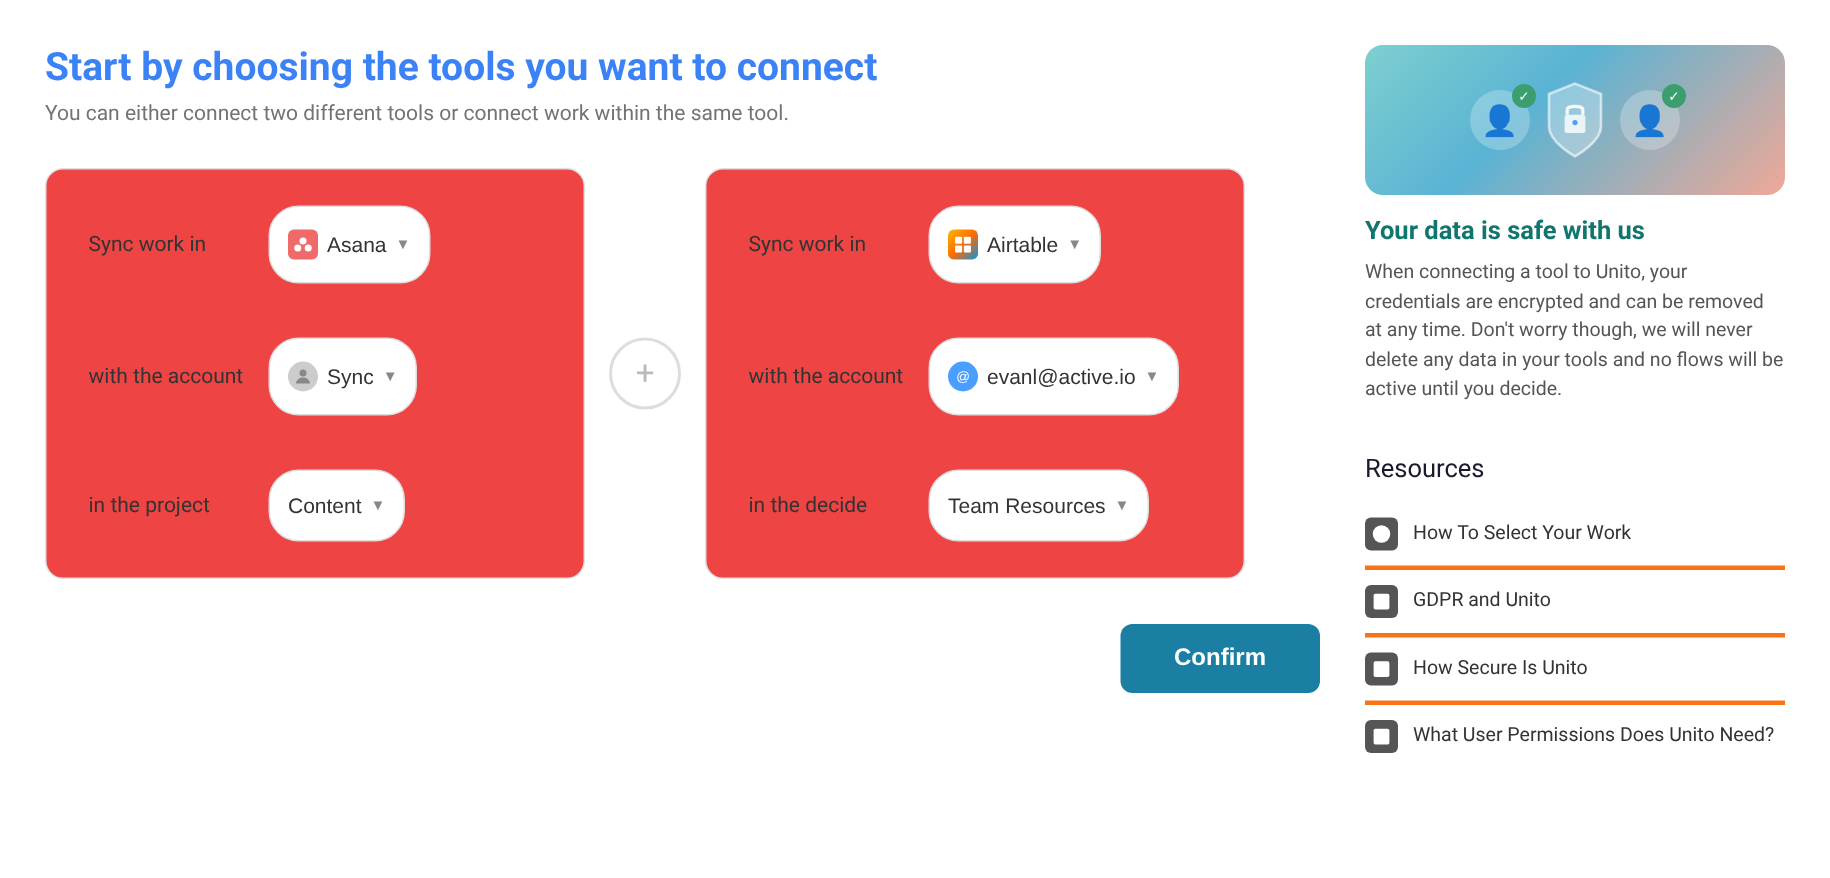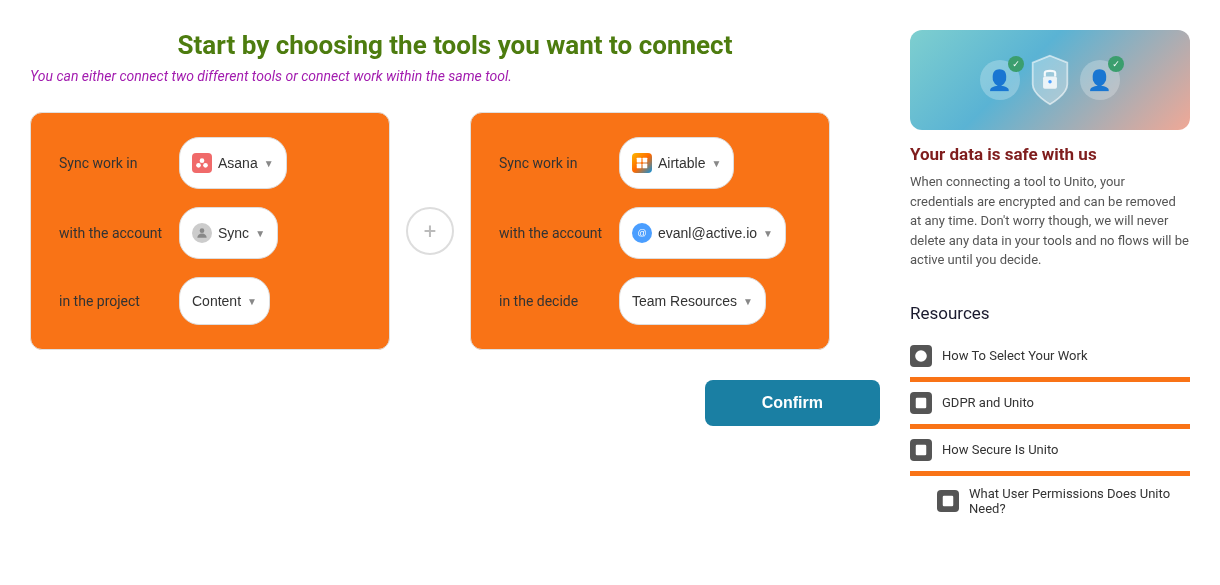"Start by choosing the tools" .page-title { color: #4d7c0f -> #3b82f6; text-align: center -> none }
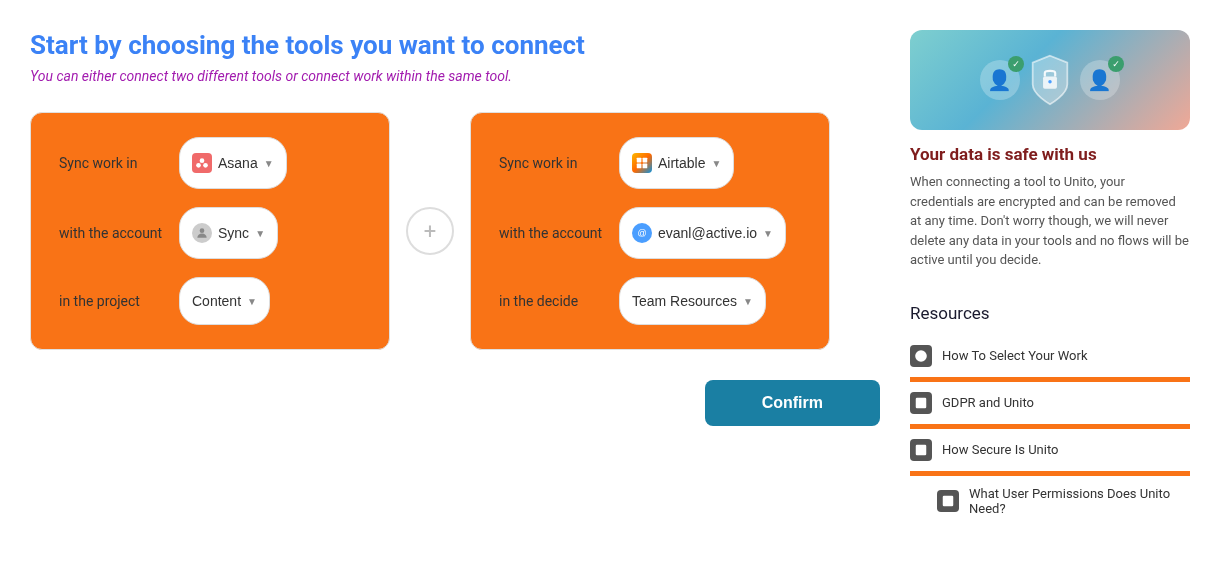"You can either connect two" .page-subtitle { color: #a21caf -> #737373; font-style: italic -> none }
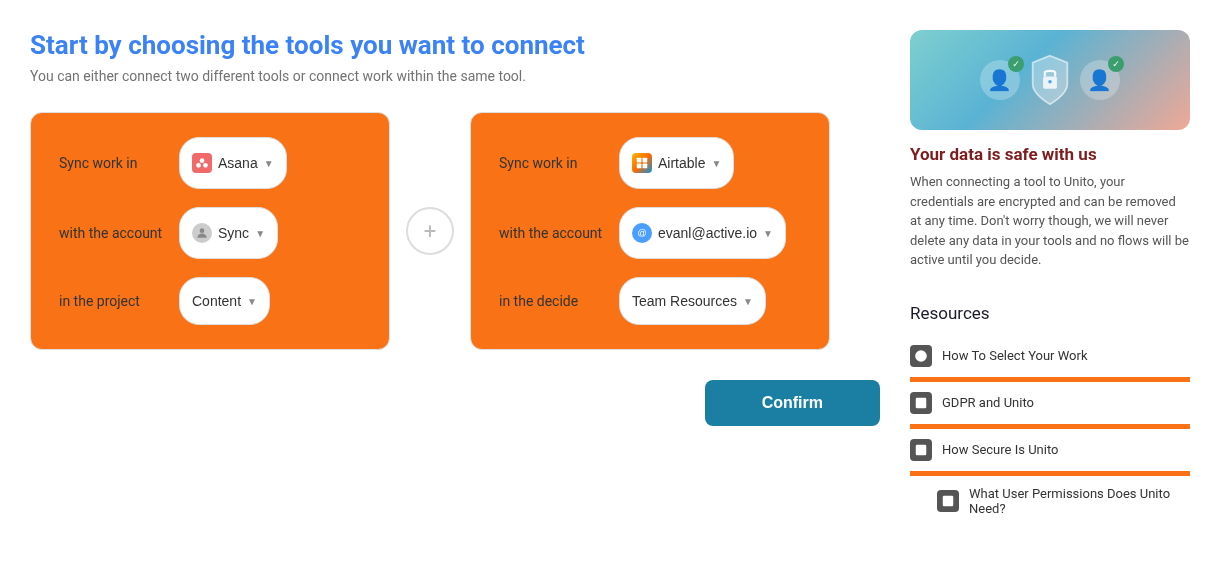"Sync work in" .connector-card { background: #f97316 -> #ef4444; gap: 18px -> 36px }
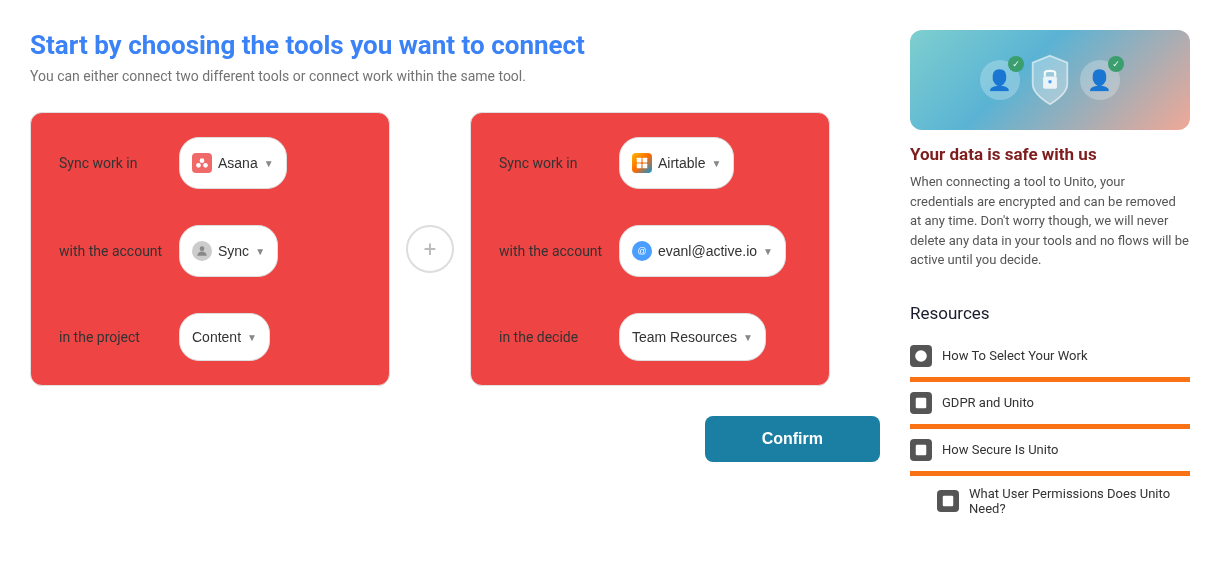"Your data is safe with" .sidebar-section-title { color: #7f1d1d -> #0f766e }
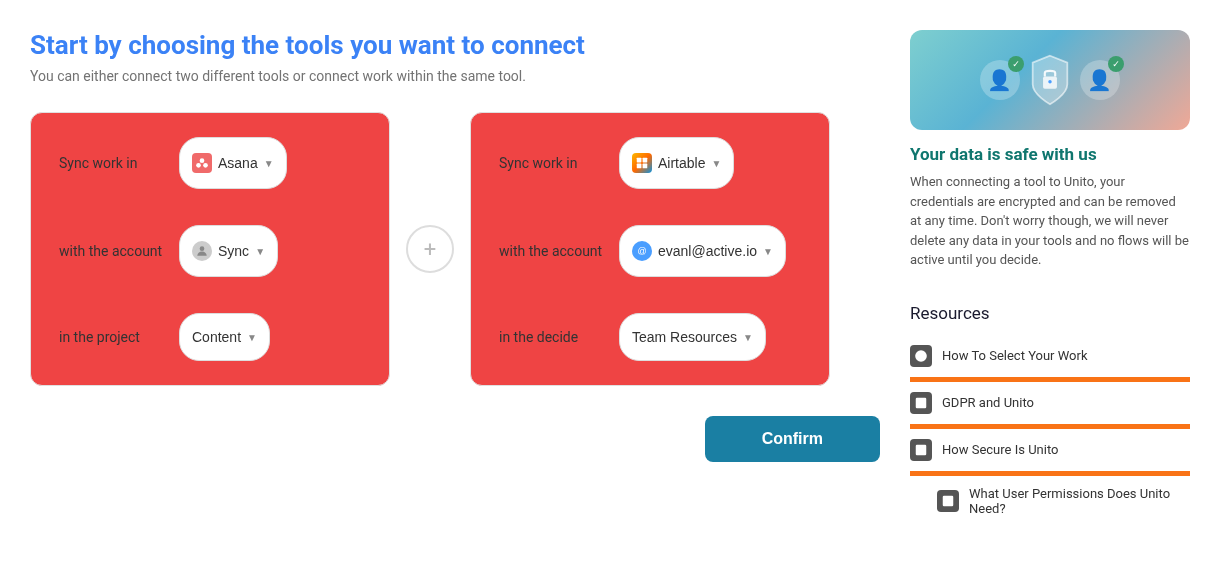"How To Select Your Work" .resource-item { border-bottom: 5px solid #f97316 -> 3px solid #f97316 }
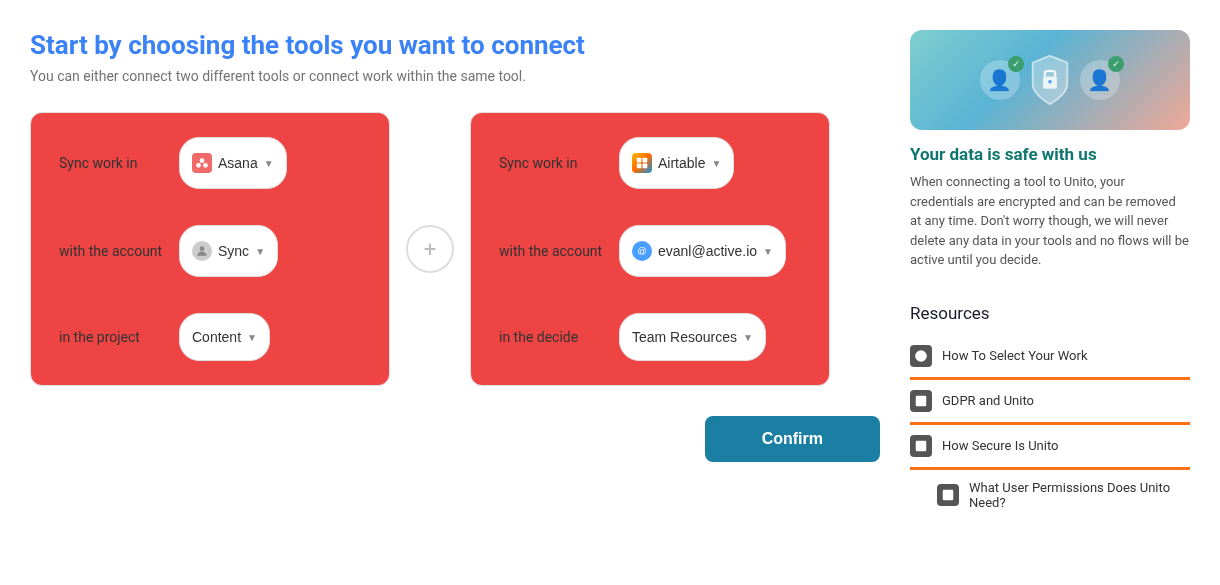"Confirm" .confirm-btn { padding: 14px 57px -> 14px 36px }
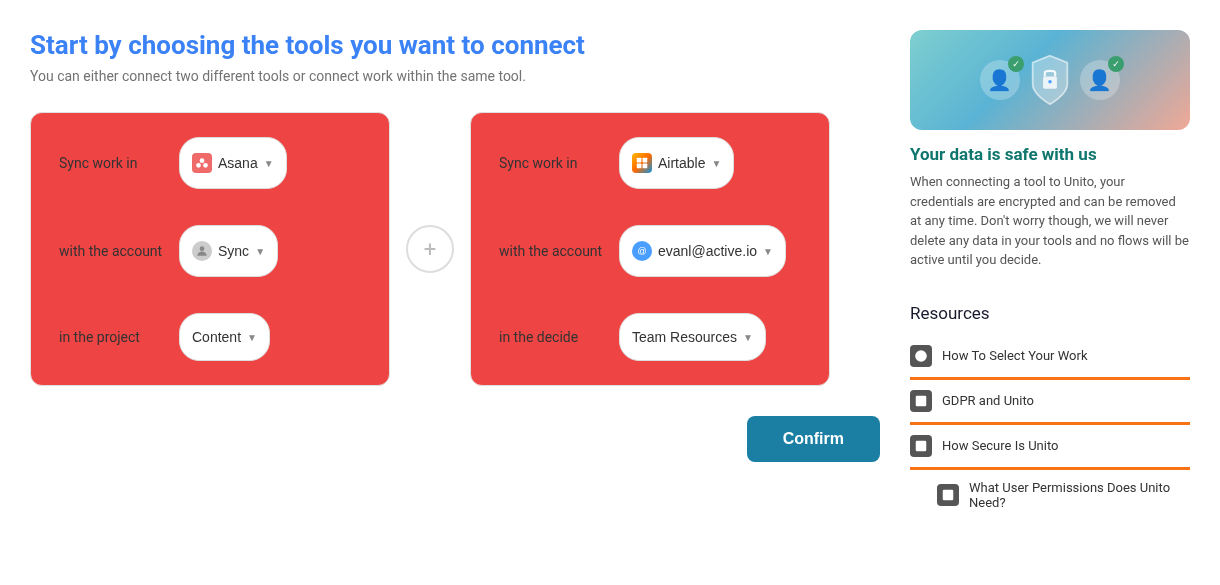"What User Permissions Does Unito" .resource-item:last-child { margin-left: 27px -> none }
